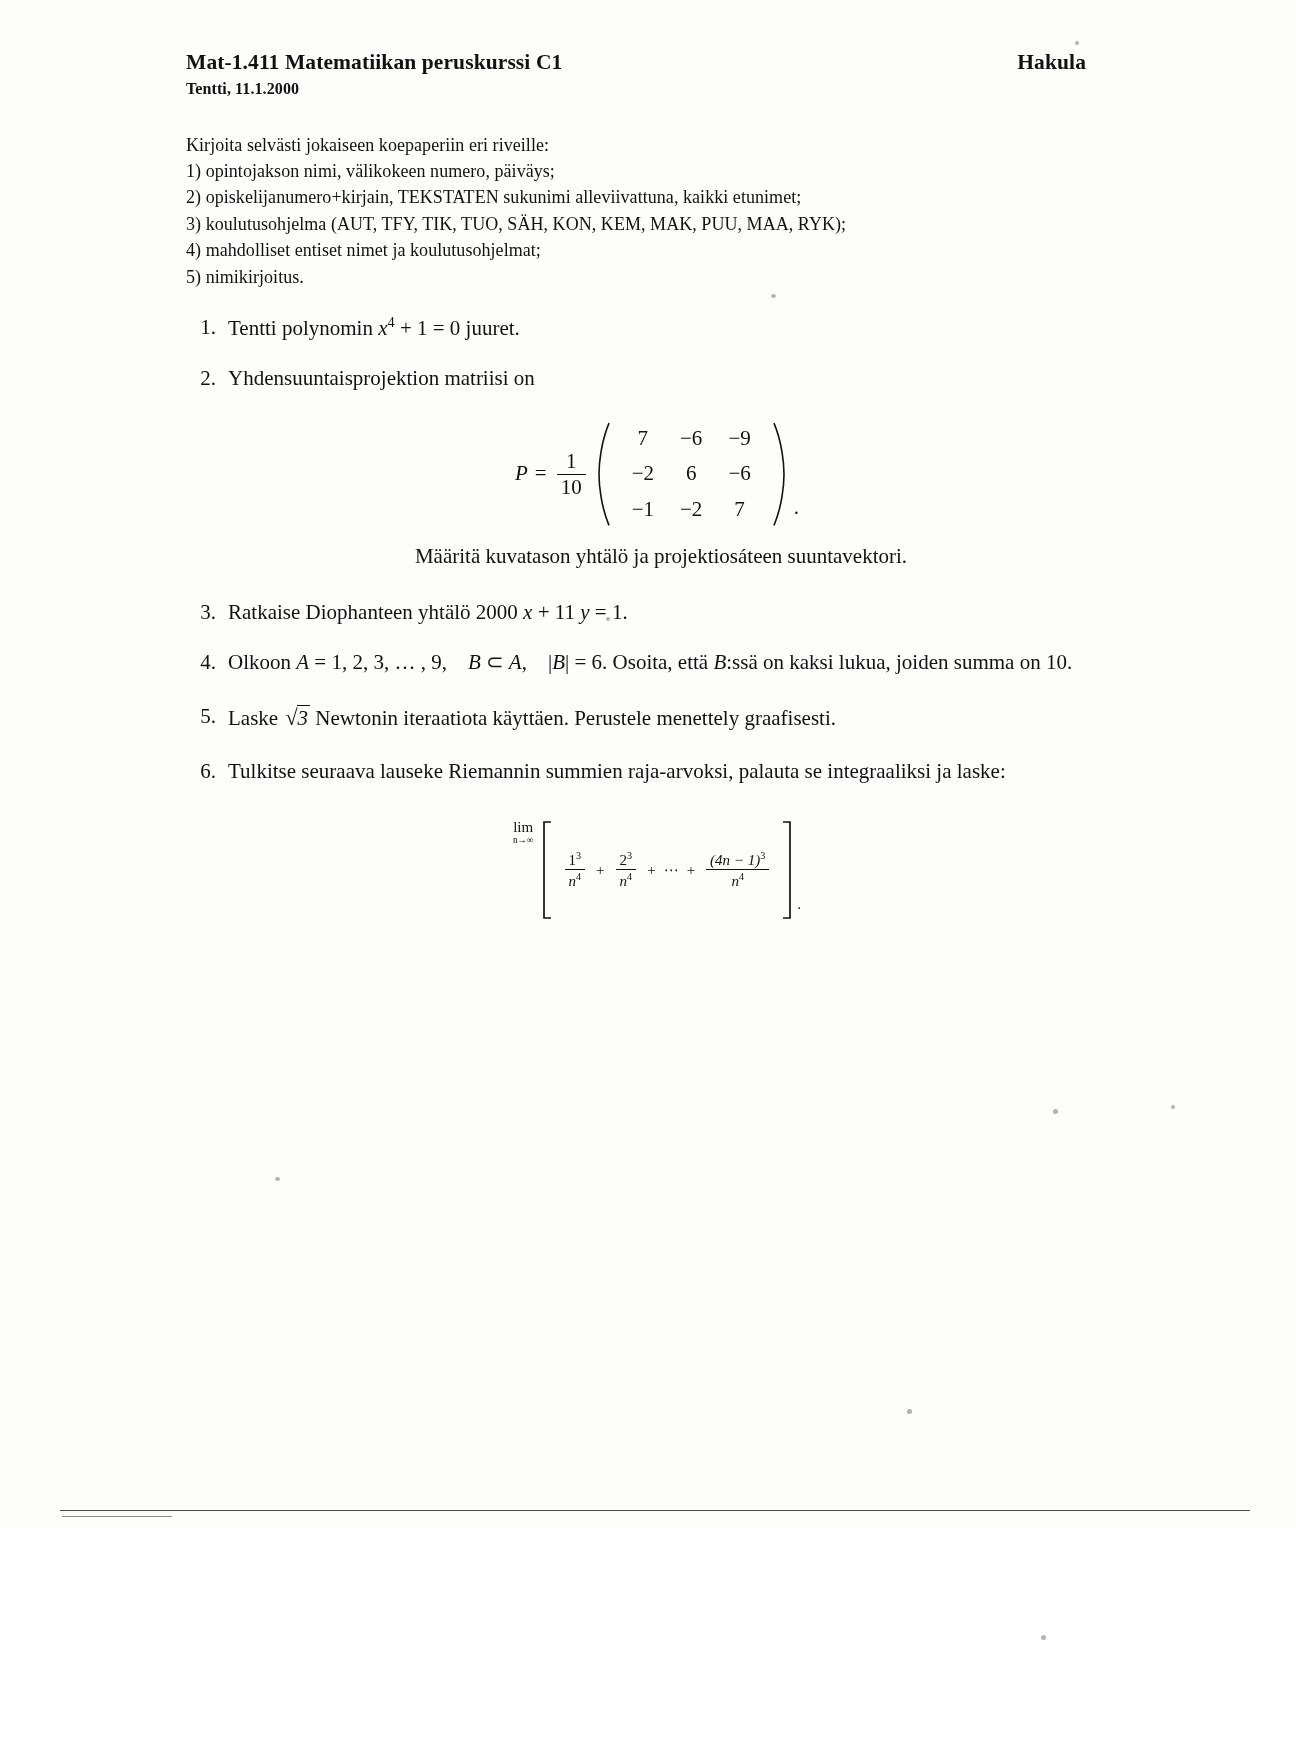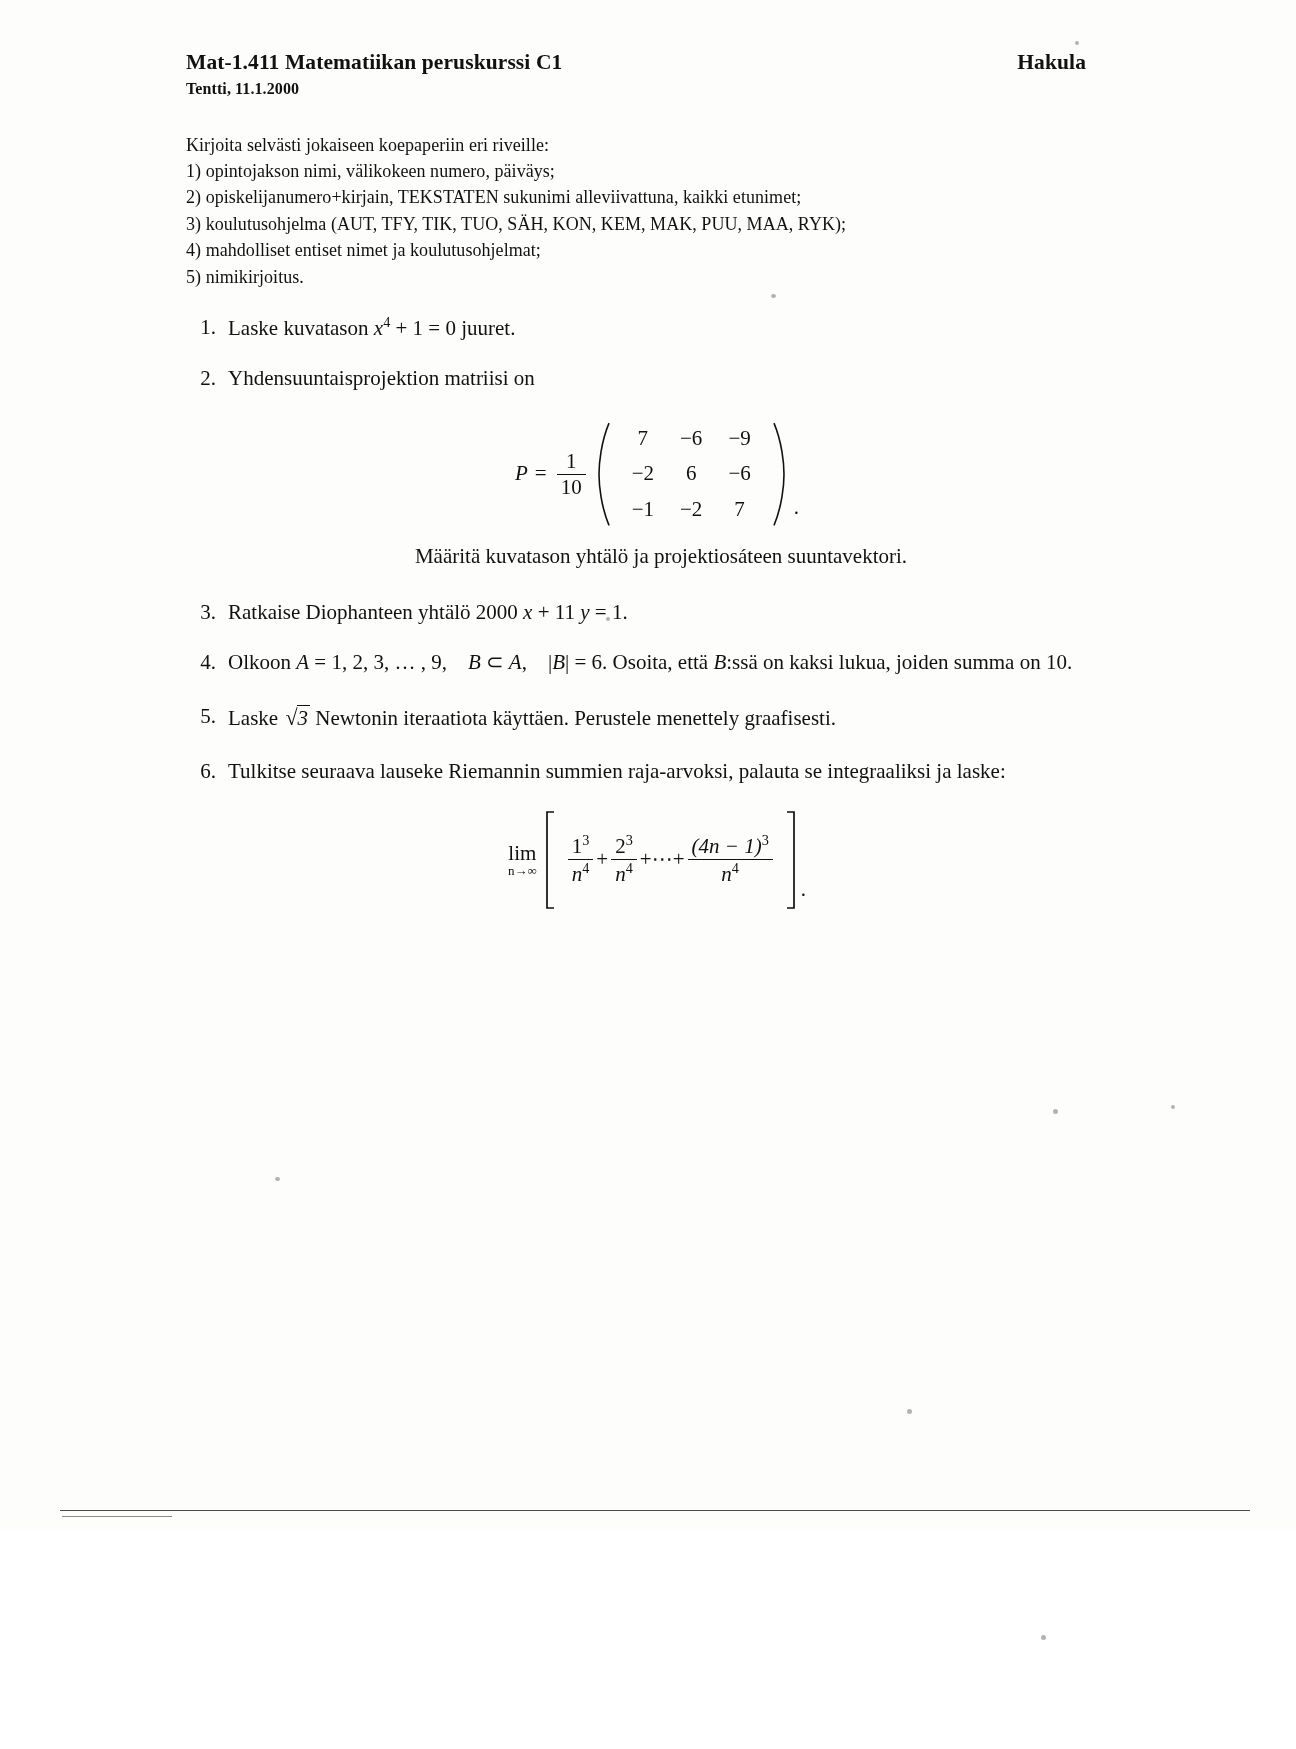"Laske kuvatason" span { text: Laske kuvatason -> Tentti polynomin }
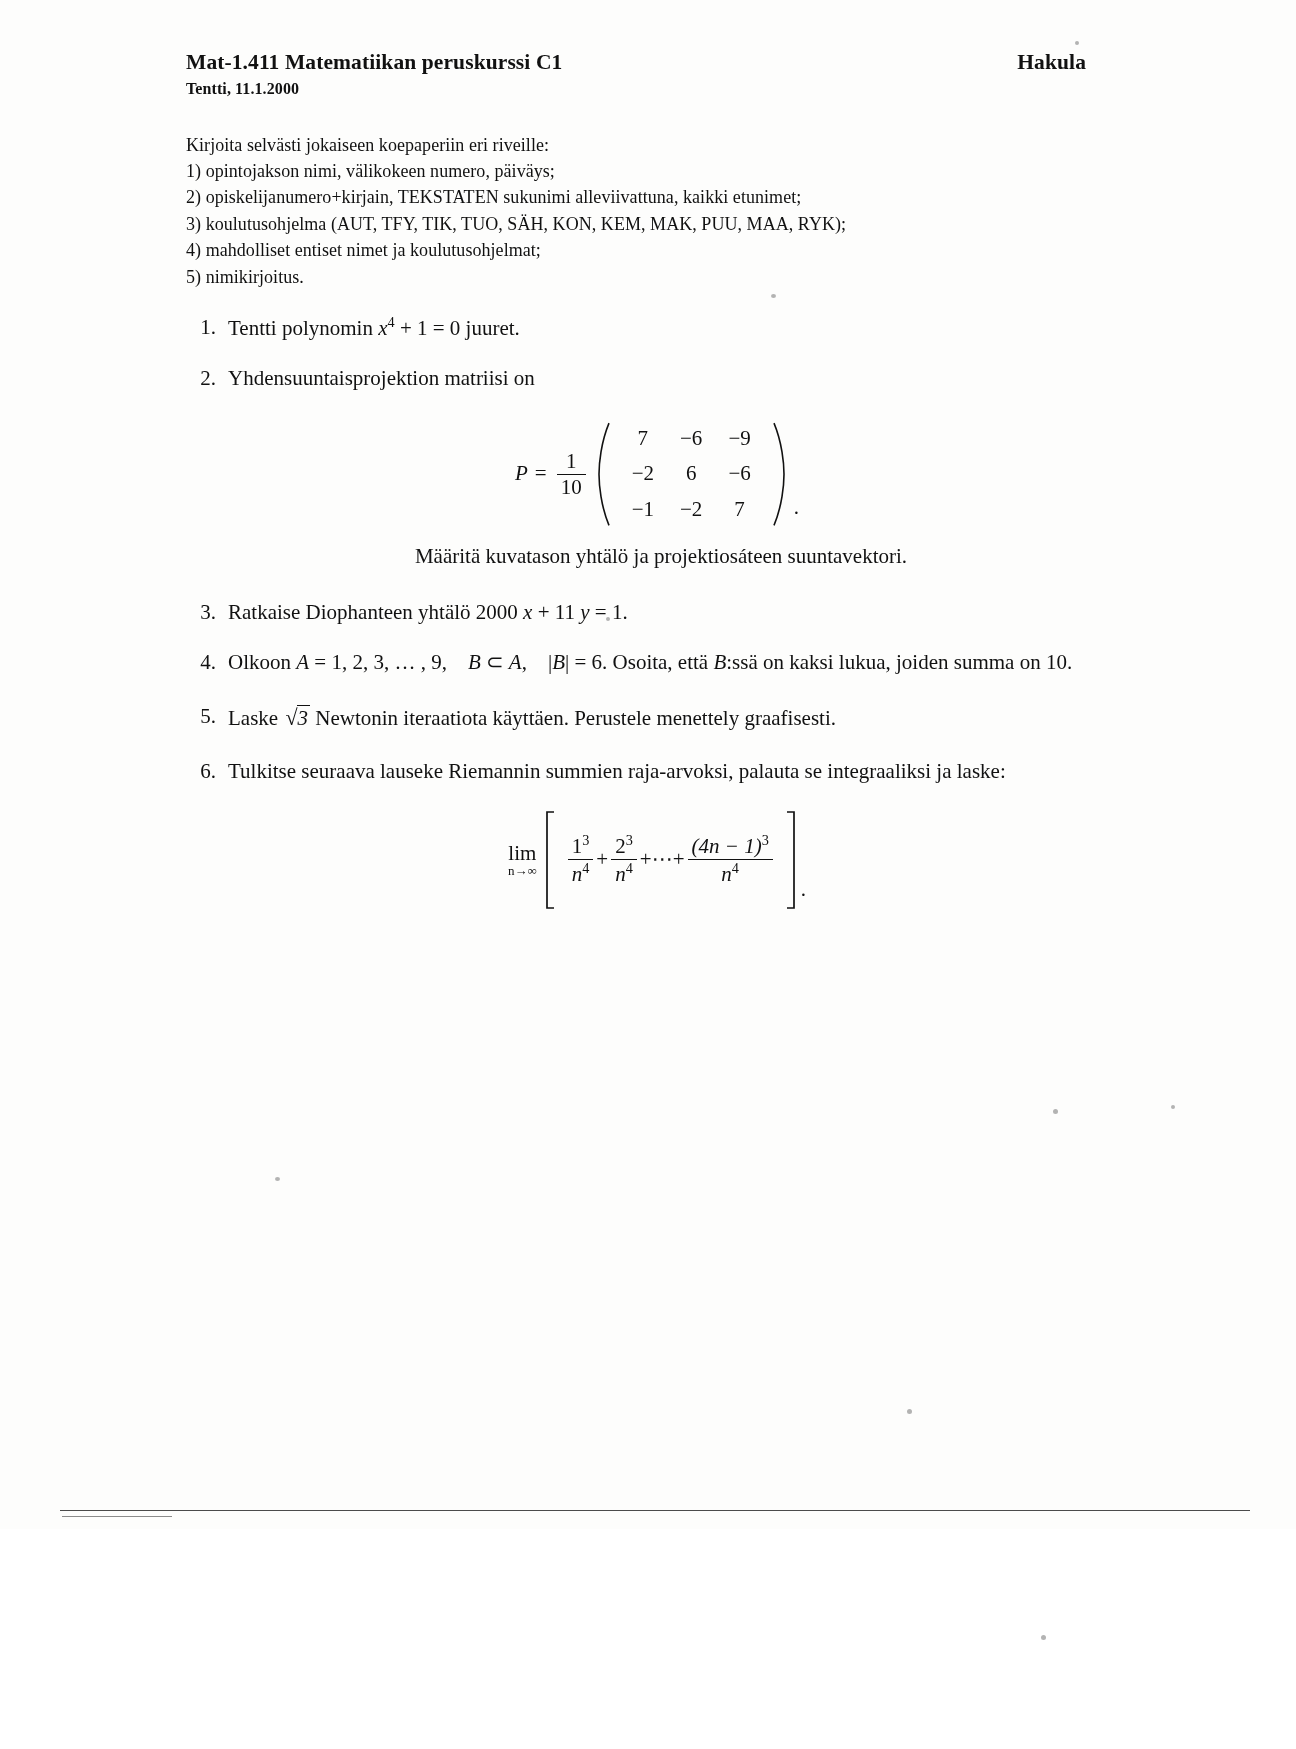"lim" .lim-eq { align-items: center -> none; font-size: 21px -> 15px }
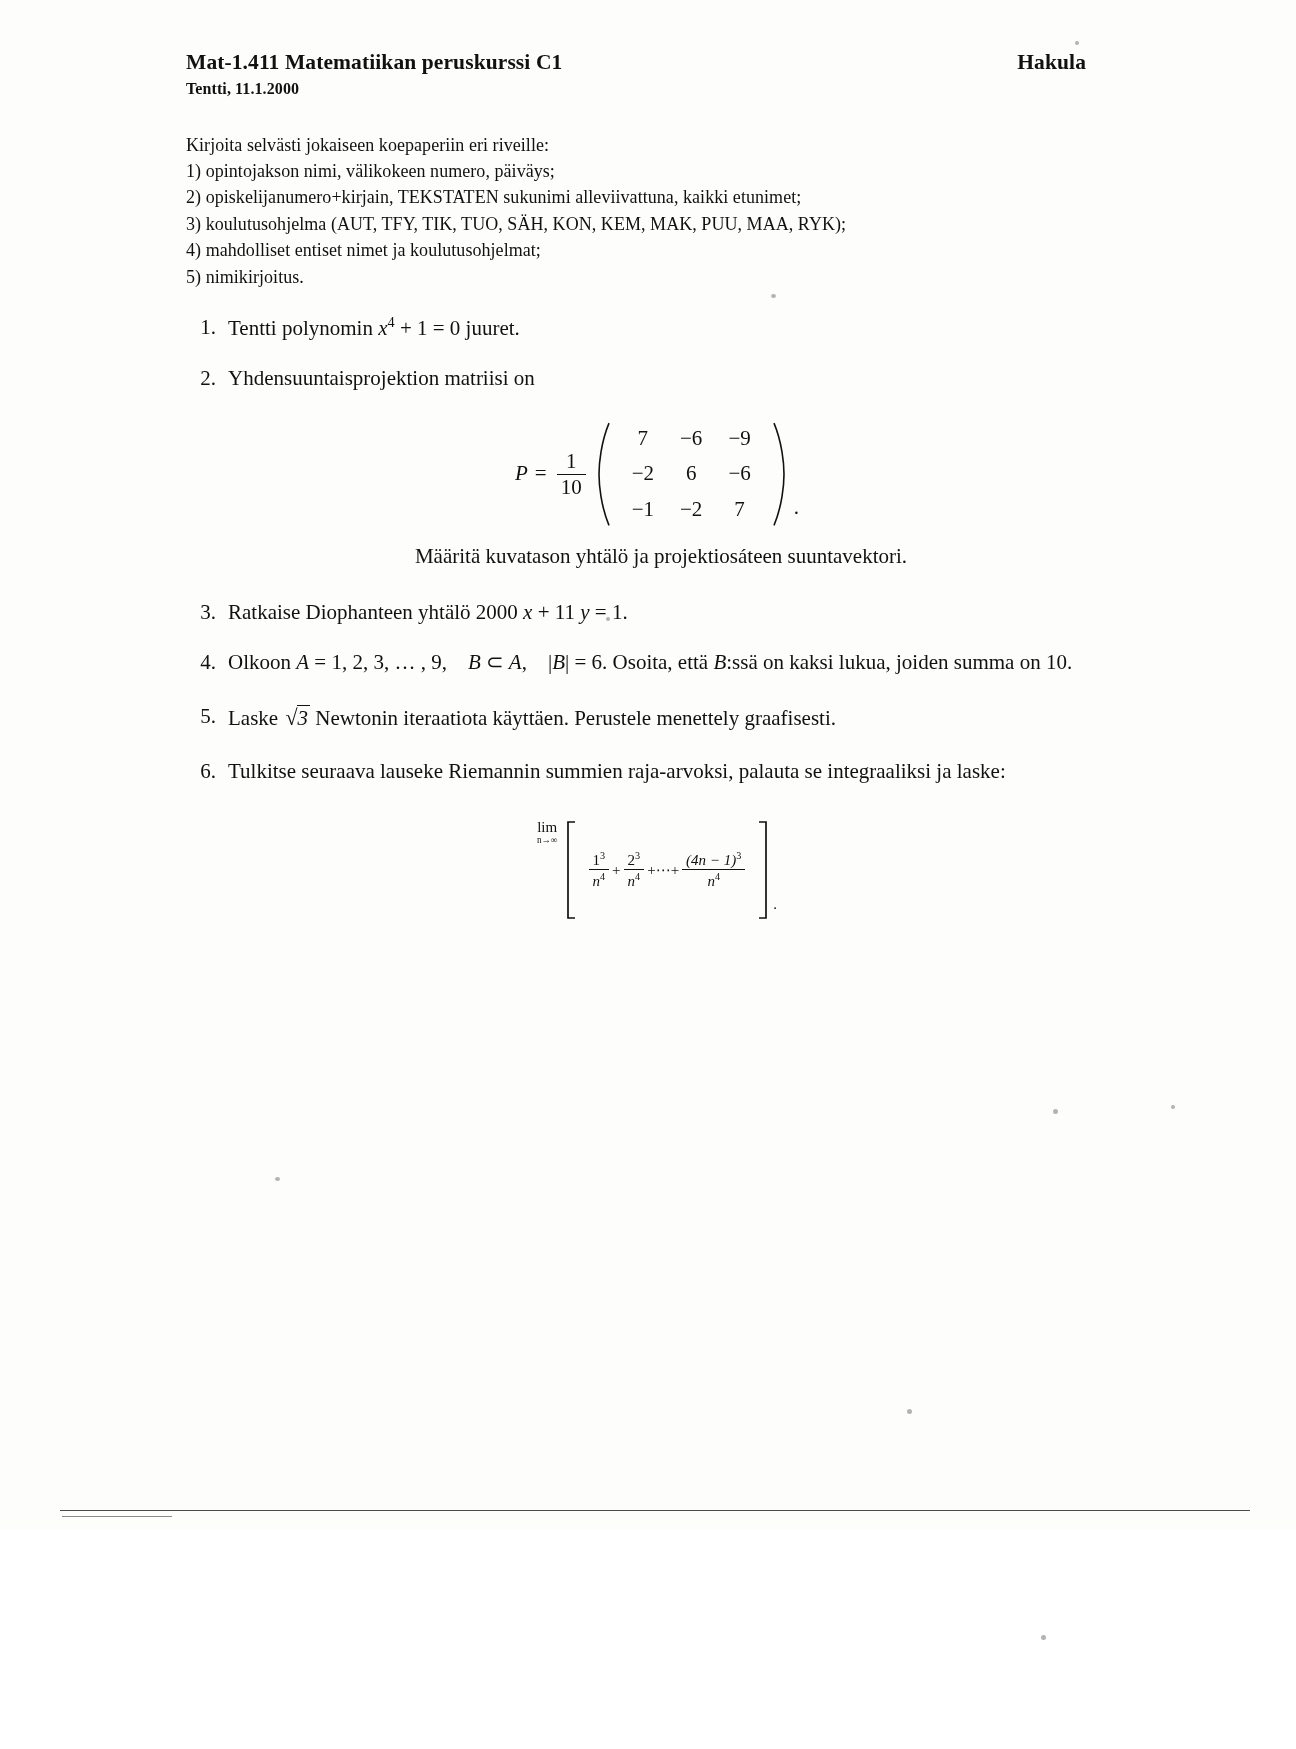"13" .terms { gap: none -> 8px }
